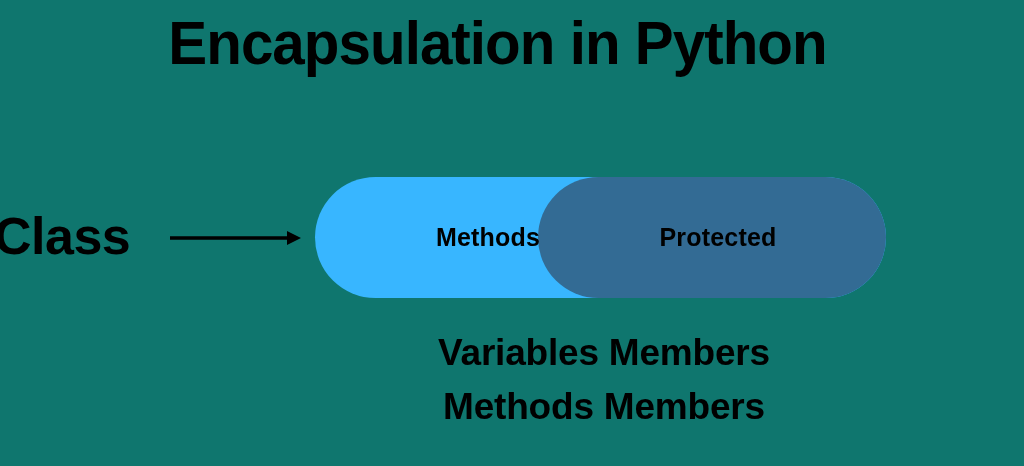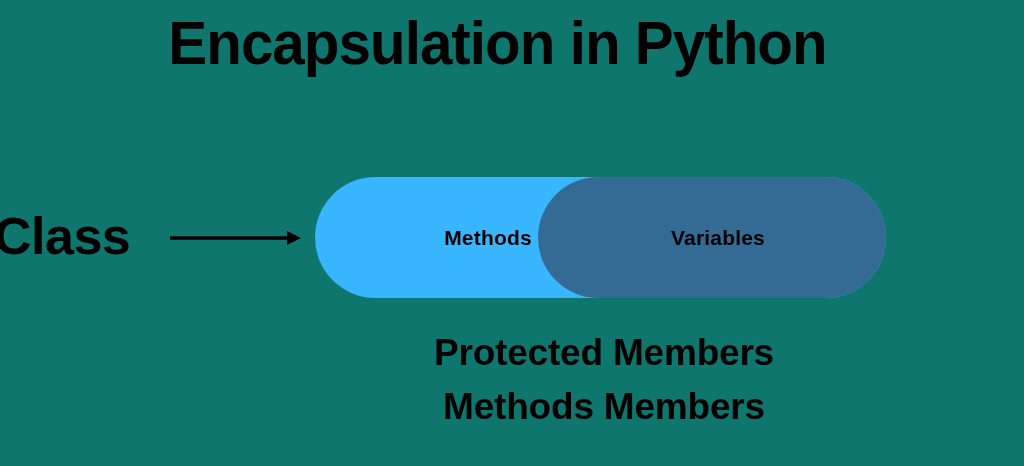"Methods" .seg-label { font-size: 21px -> 25px }
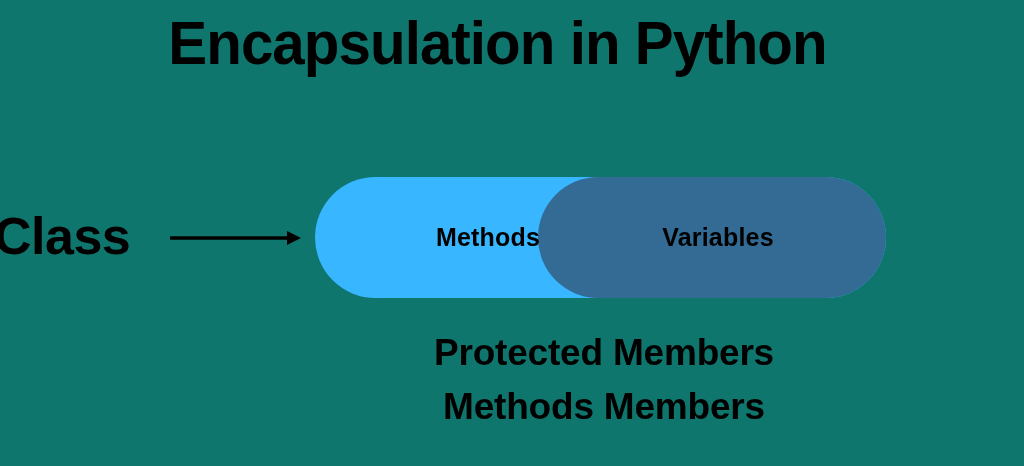"Variables" div.seg-label { text: Variables -> Protected }
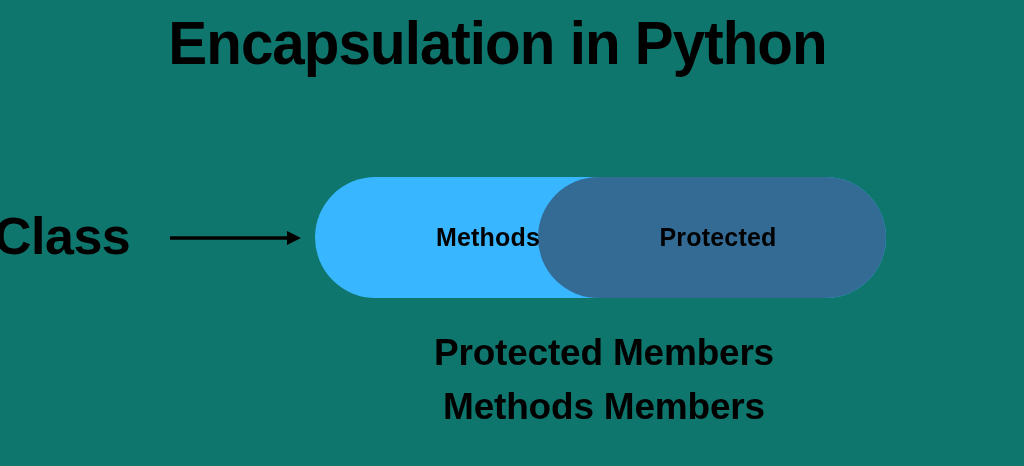"Protected Members" div.members-line { text: Protected -> Variables }
